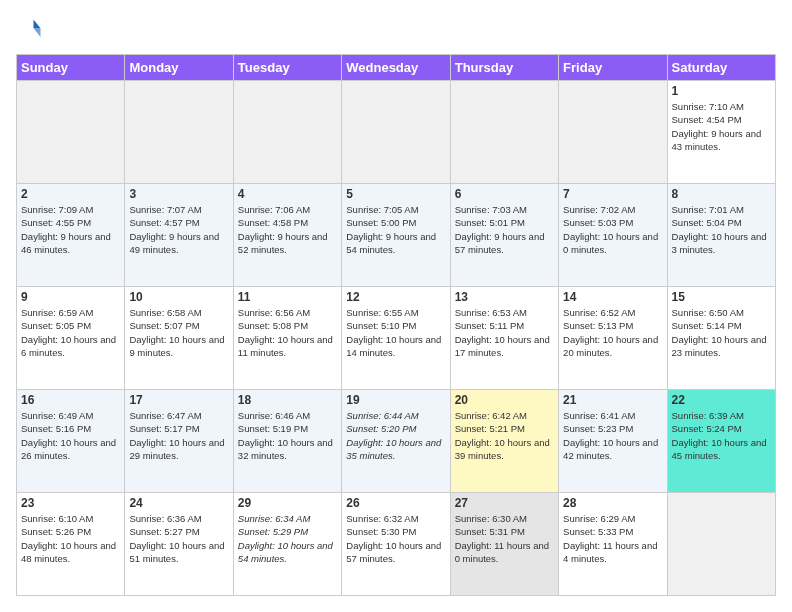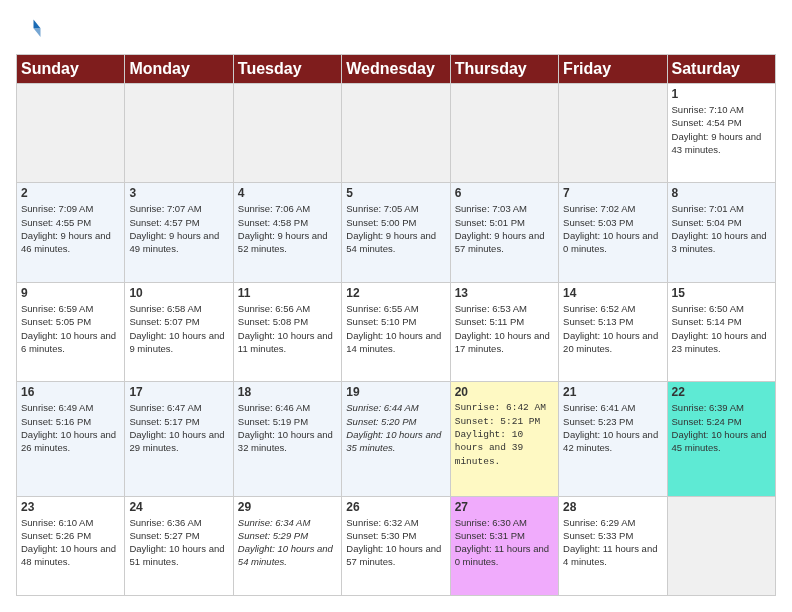"Sunday" .calendar th { background: #7f1d1d -> #8b5cf6; font-size: 16px -> 13px }
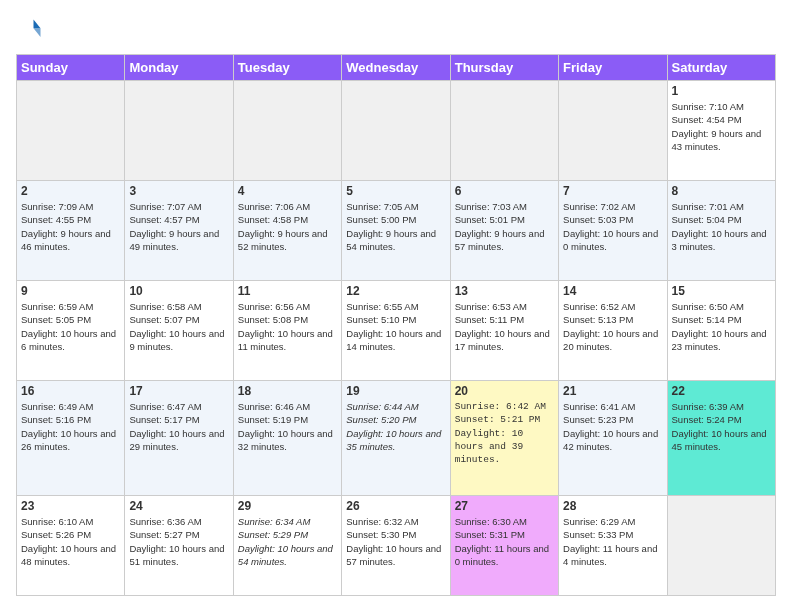"Sunrise: 6:42 AM" div.day-info { font-family: Liberation Mono, monospace -> none }
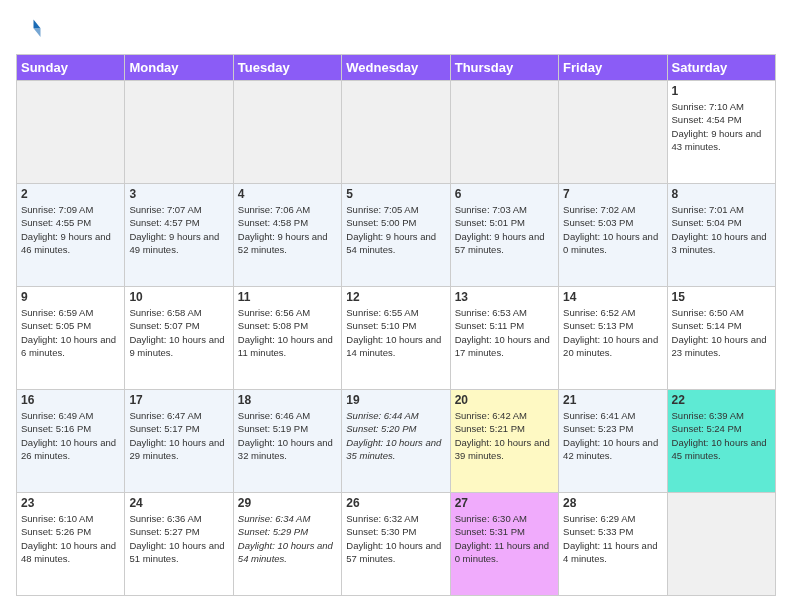"27" td { background: #f0abfc -> #e5e5e5 }
